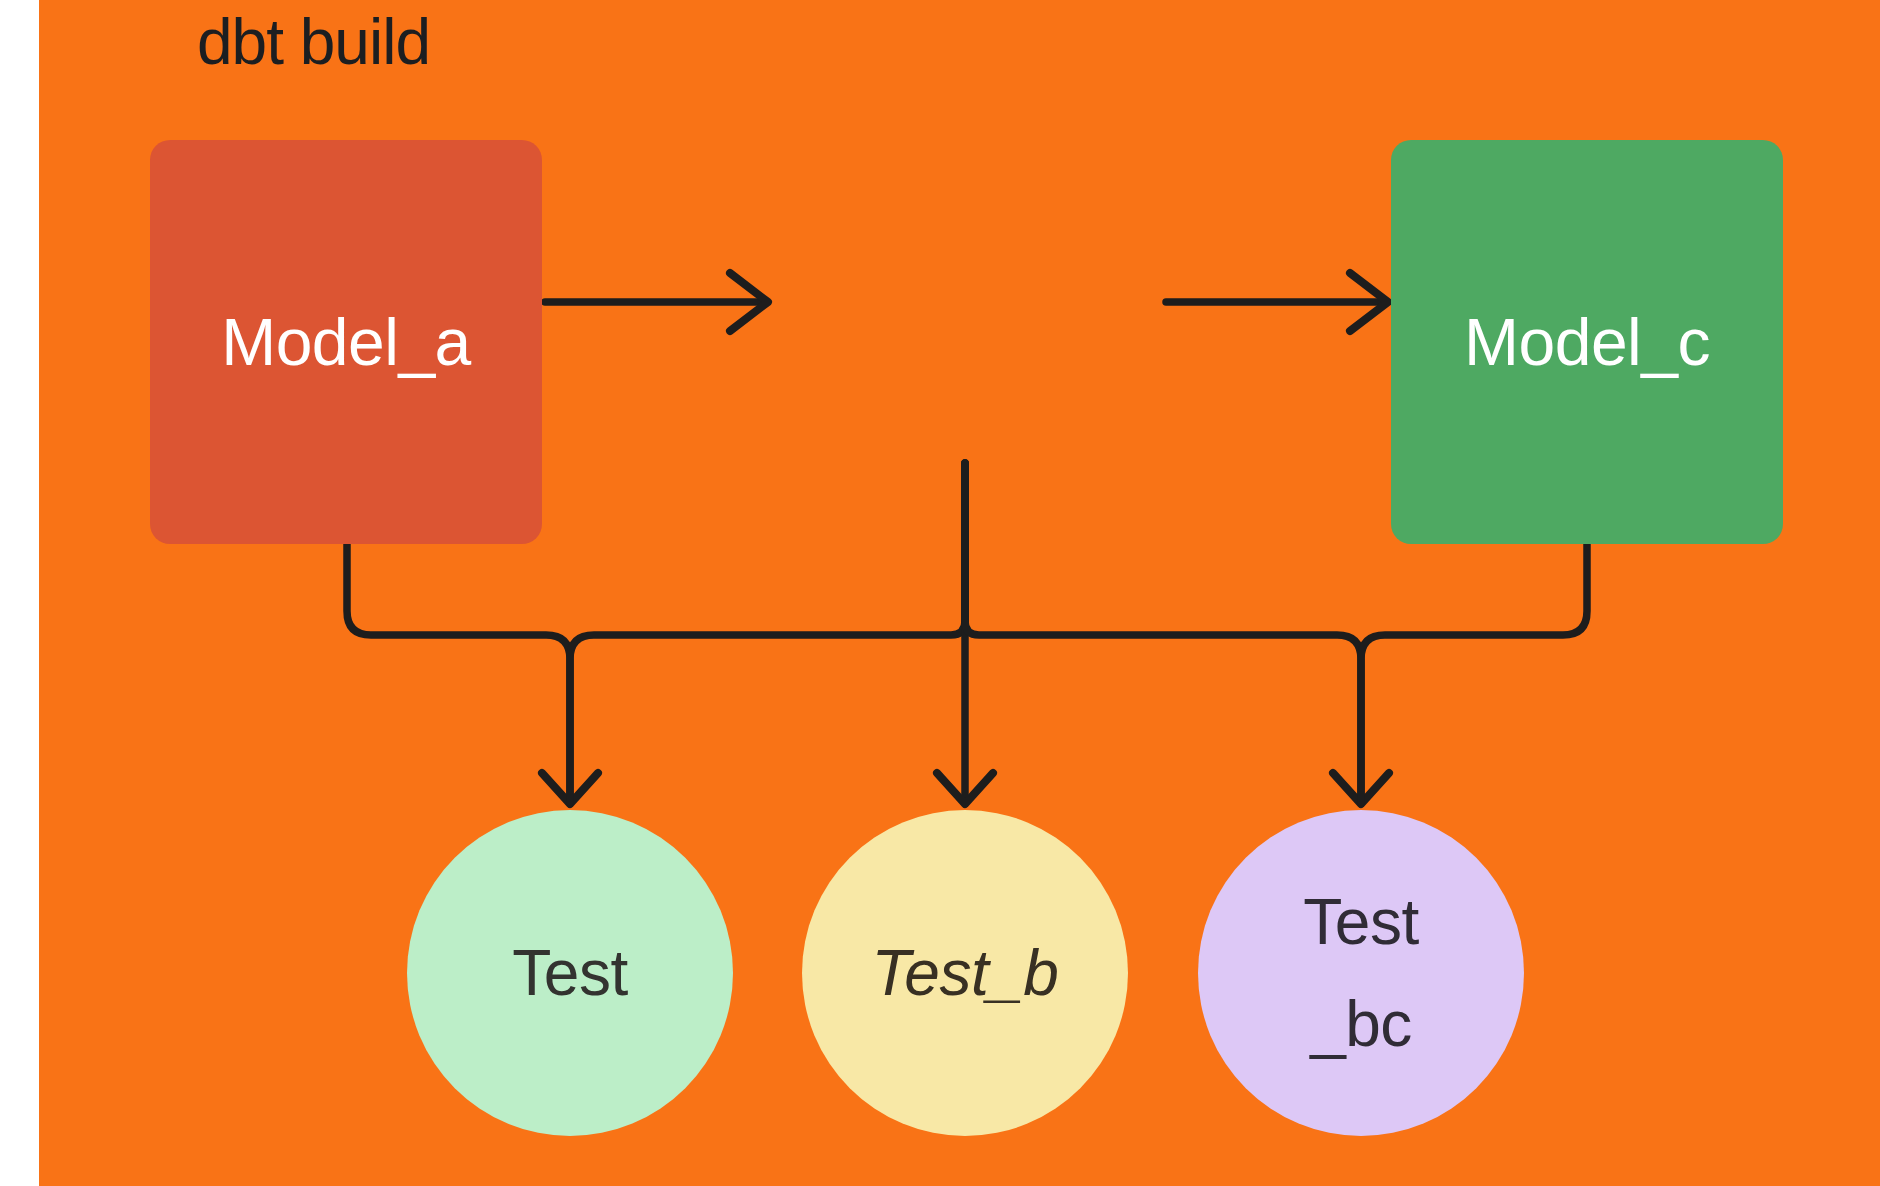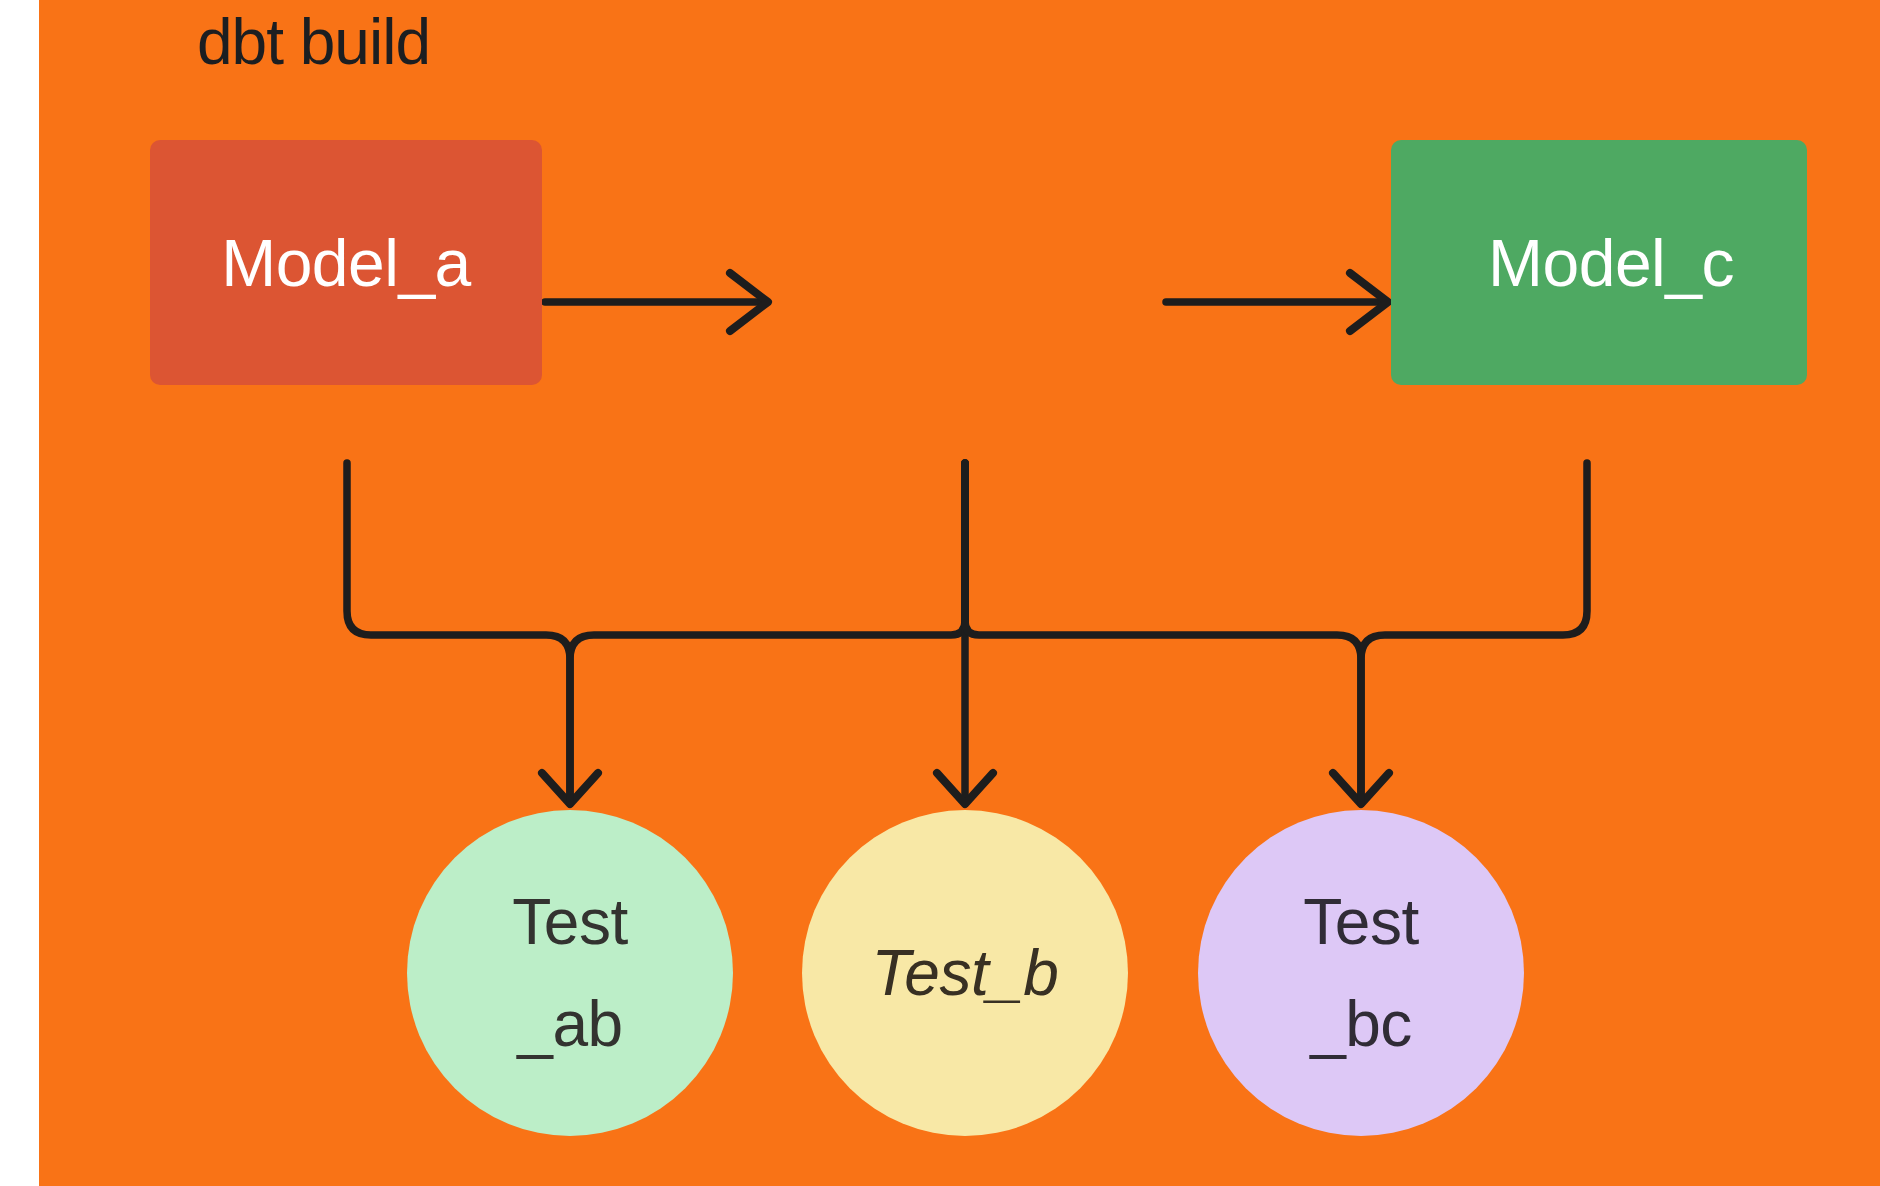"Model_a" .box { border-radius: 10px -> 20px; height: 245px -> 404px }
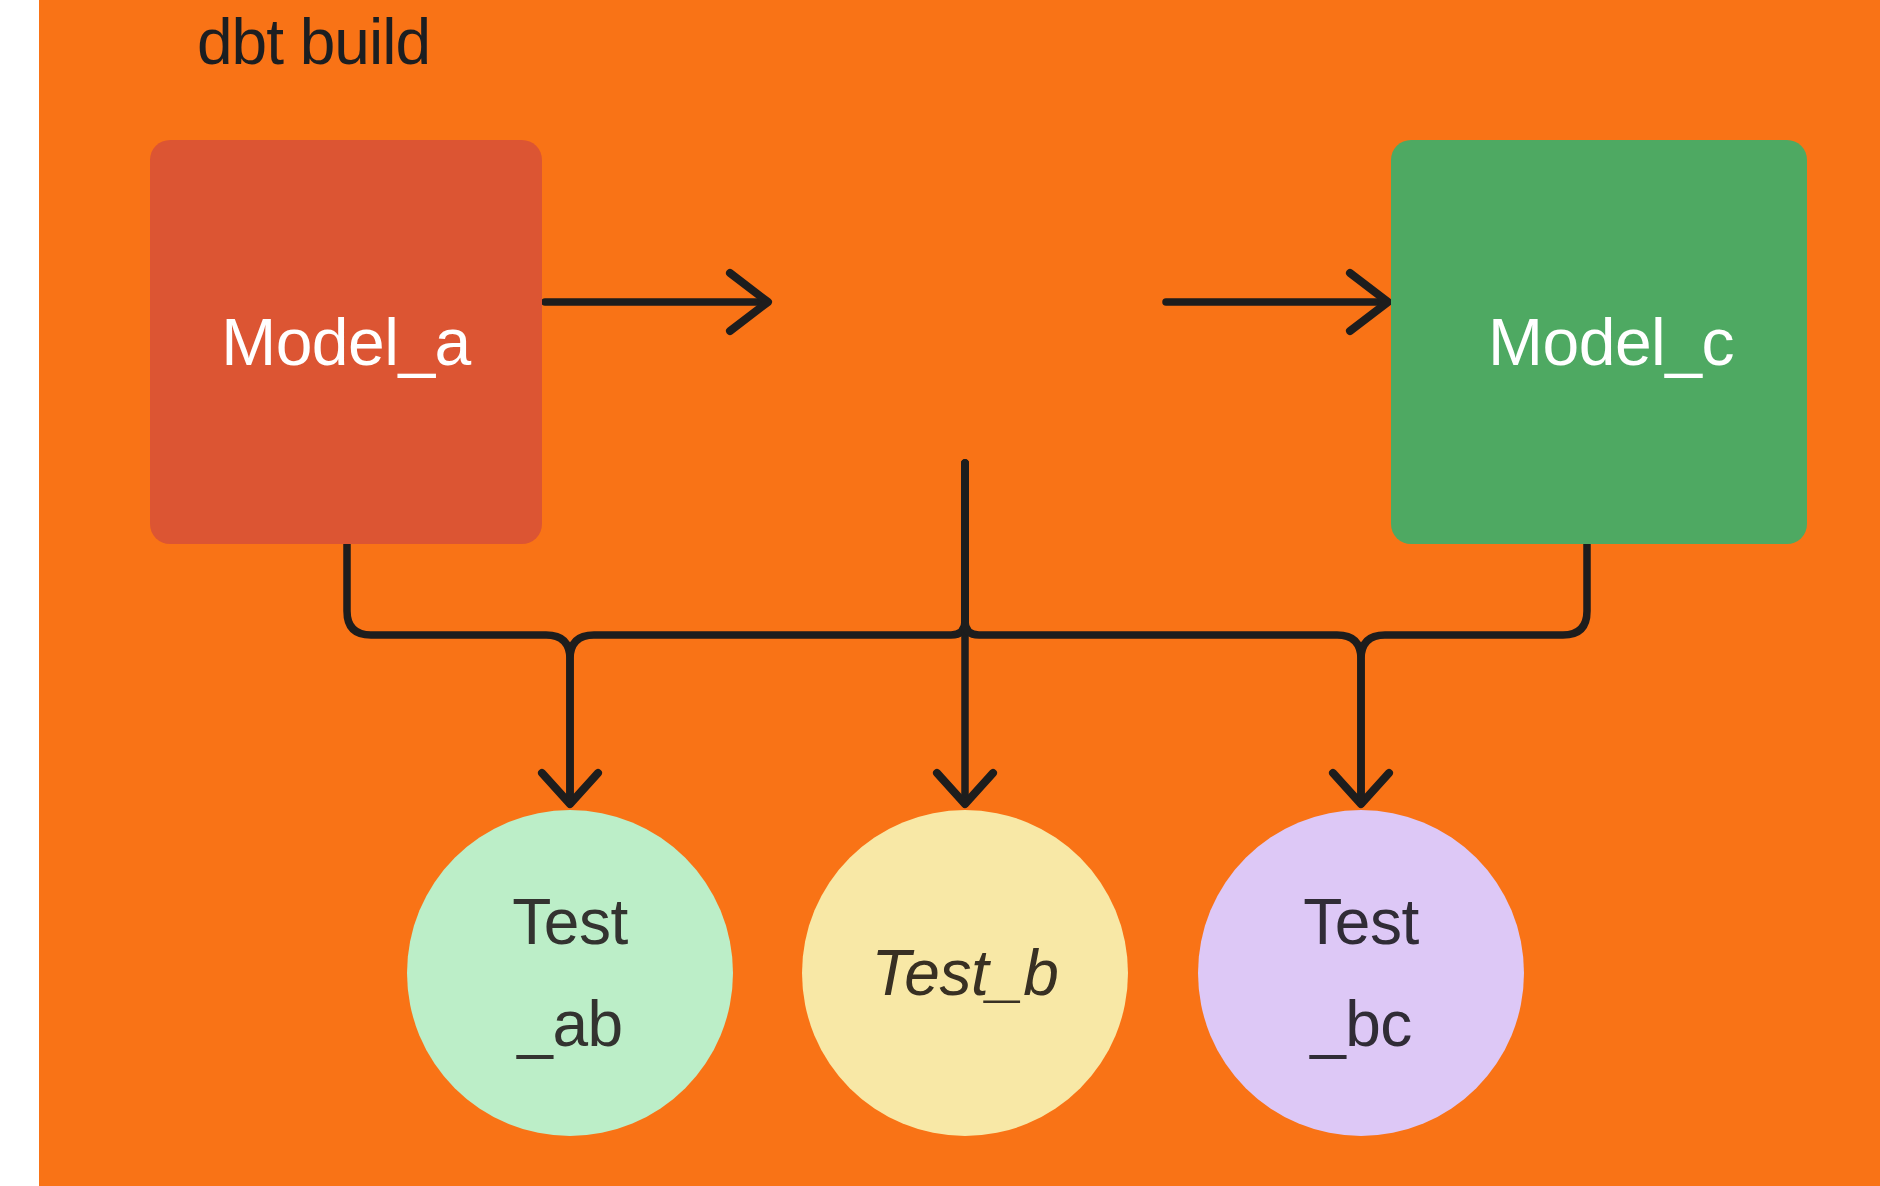"Model_c" #model_c { padding-left: 24px -> none }
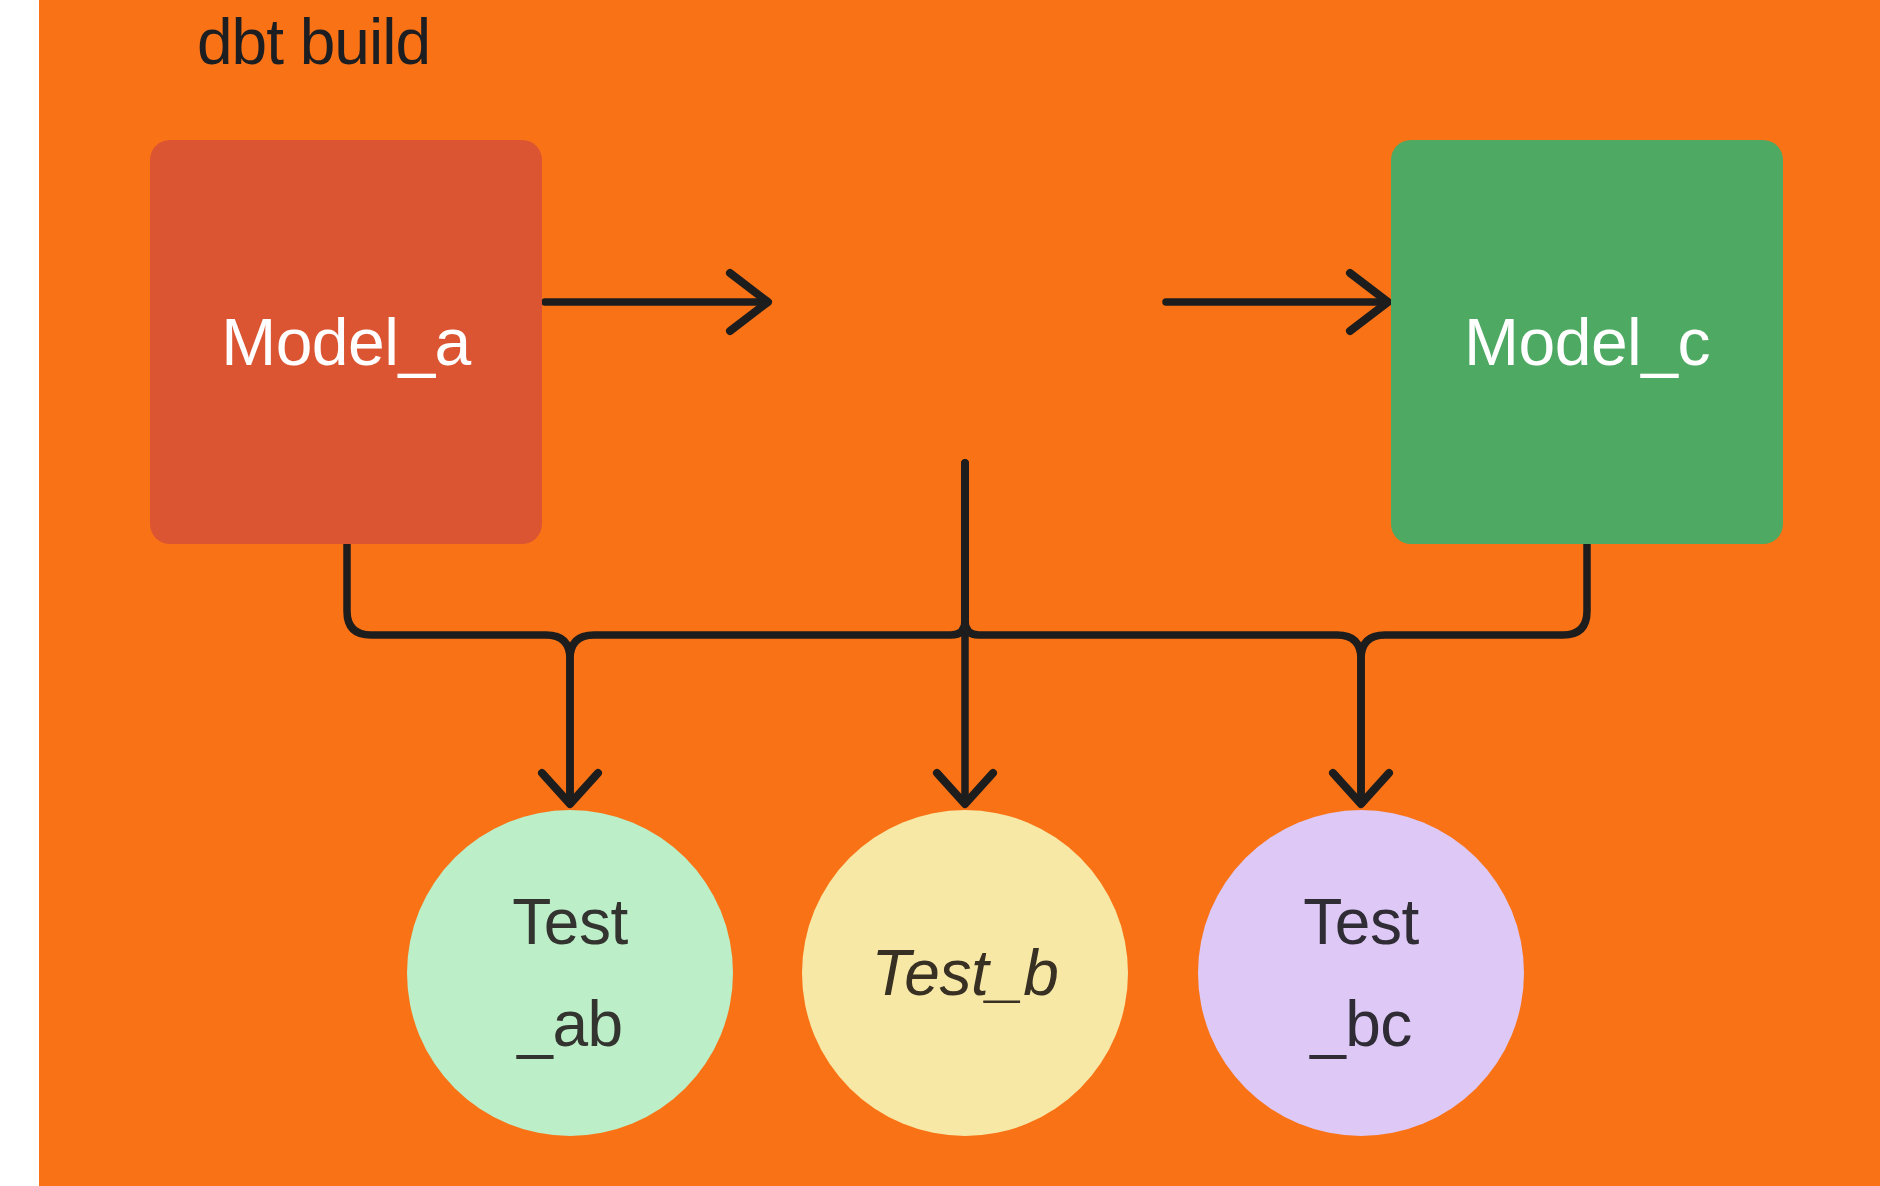"_ab" span.line { html: <span>_ab</span> -> none }
